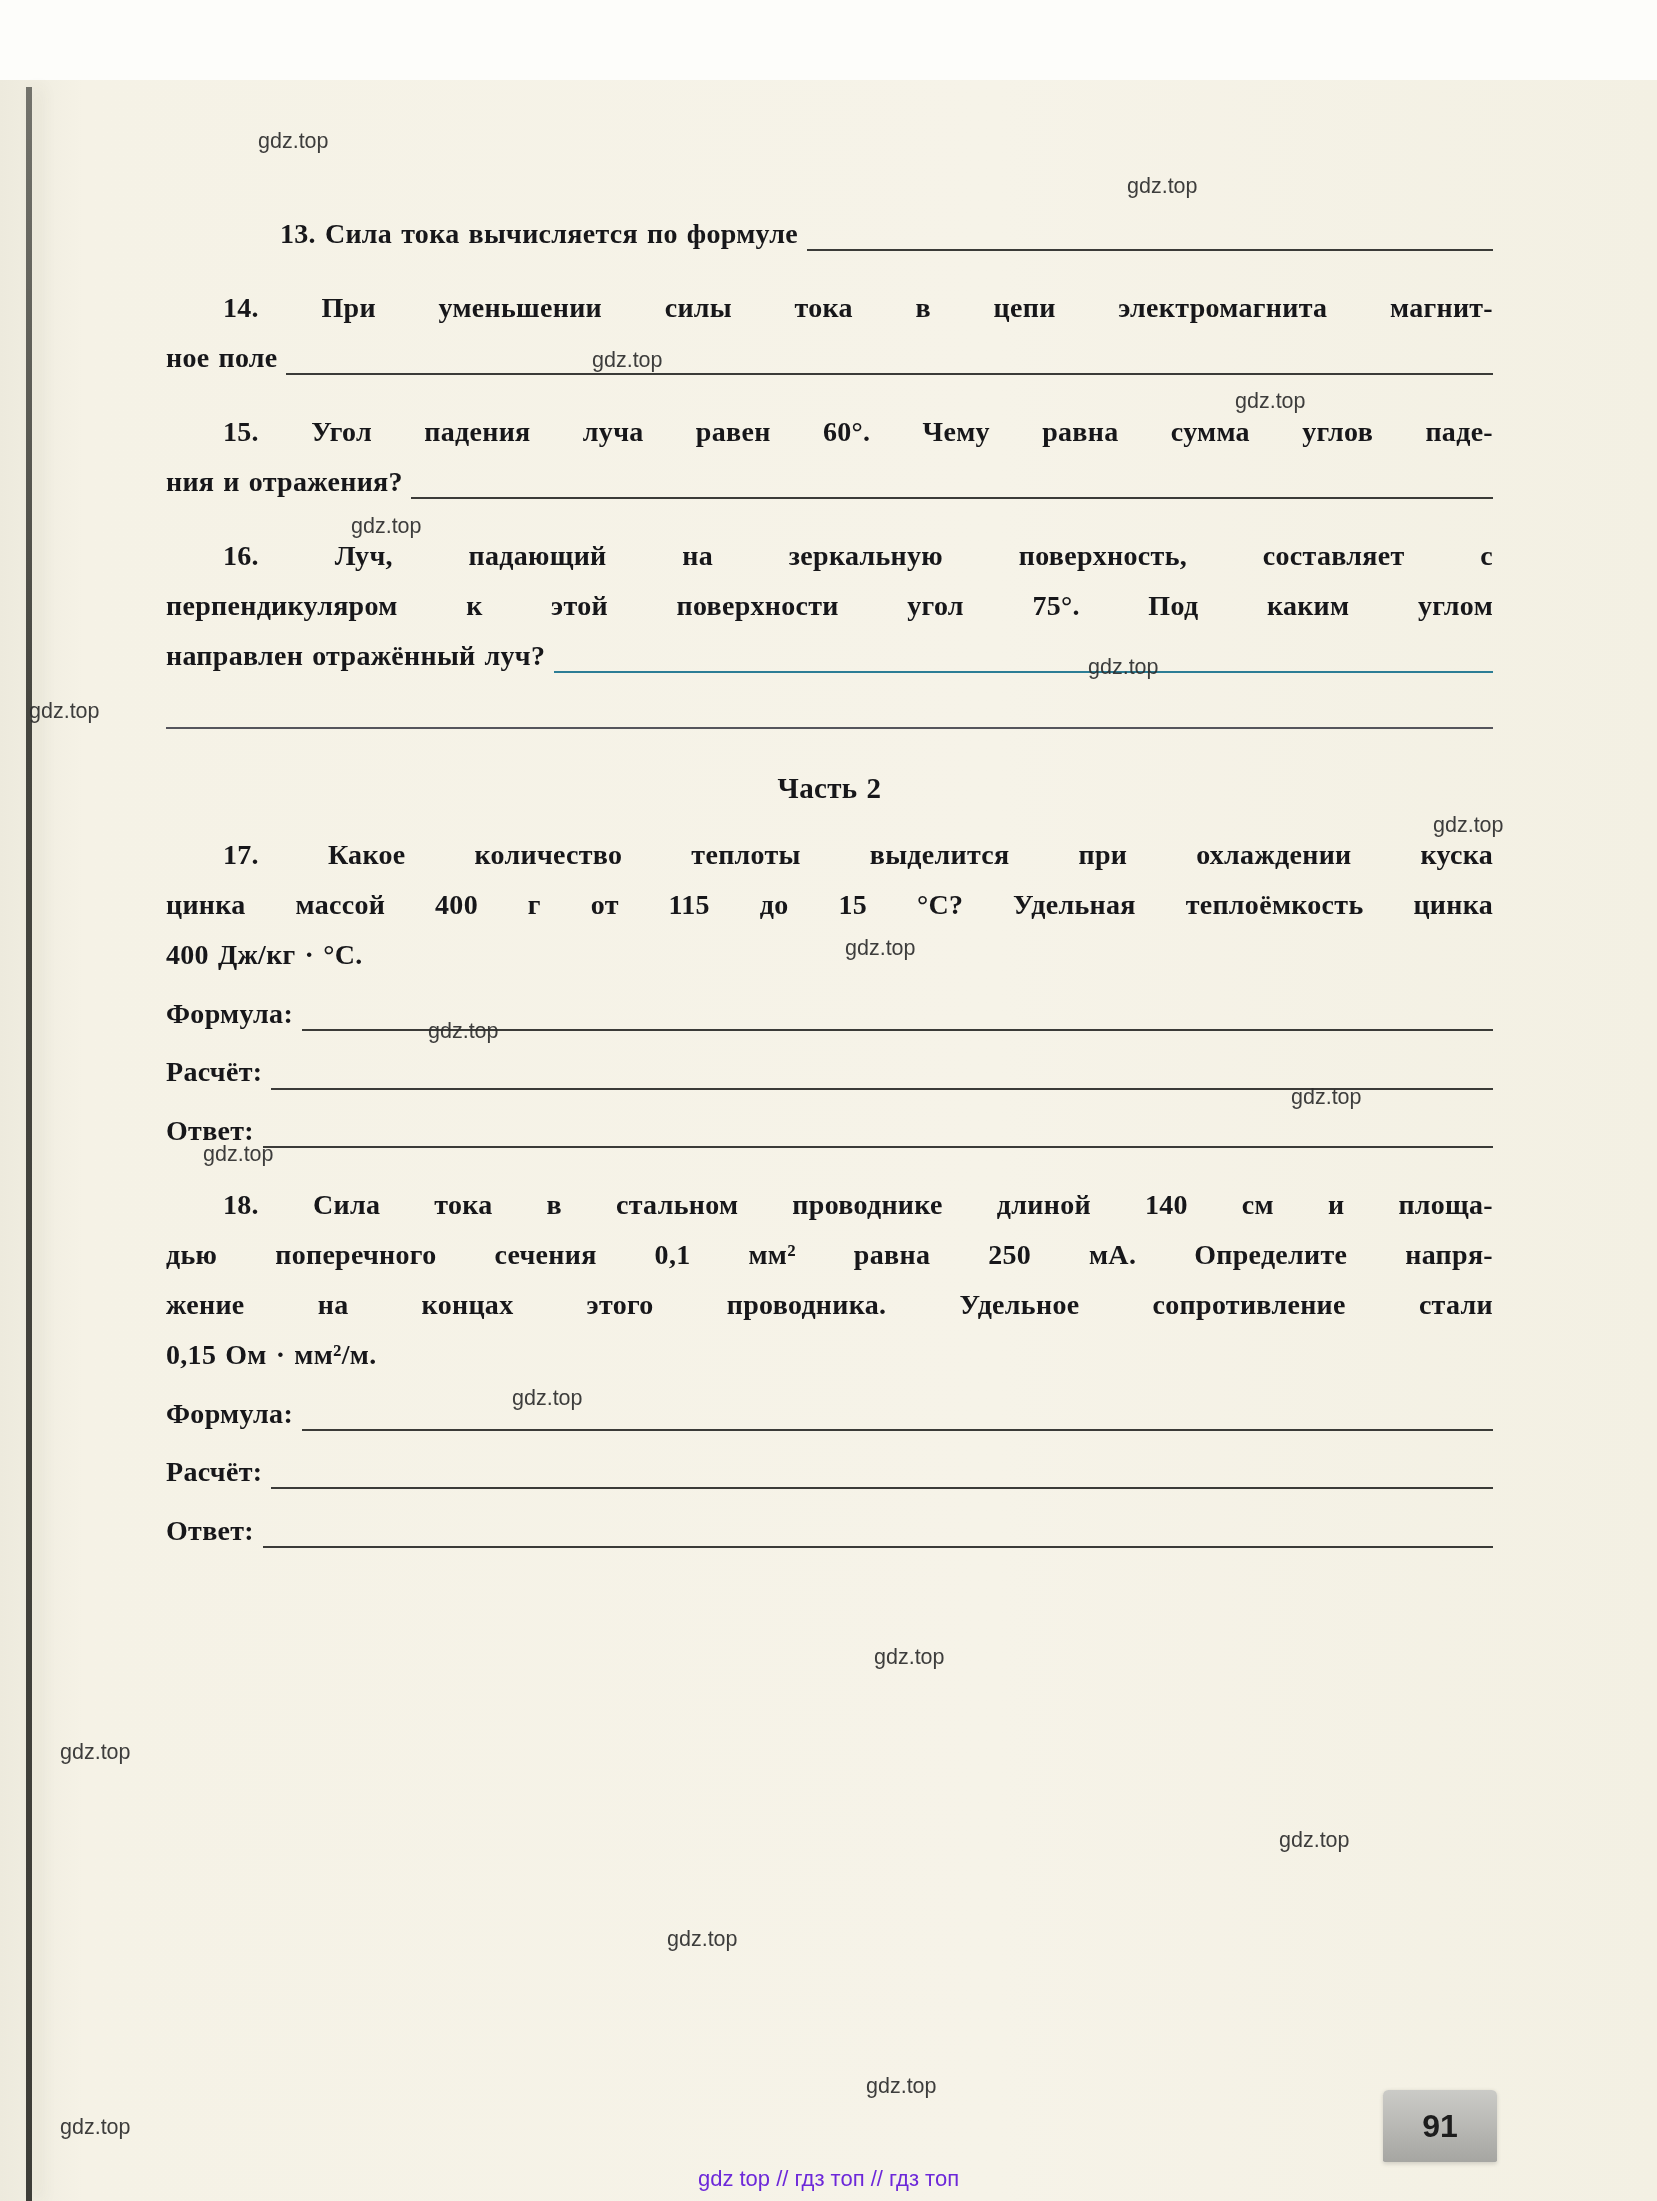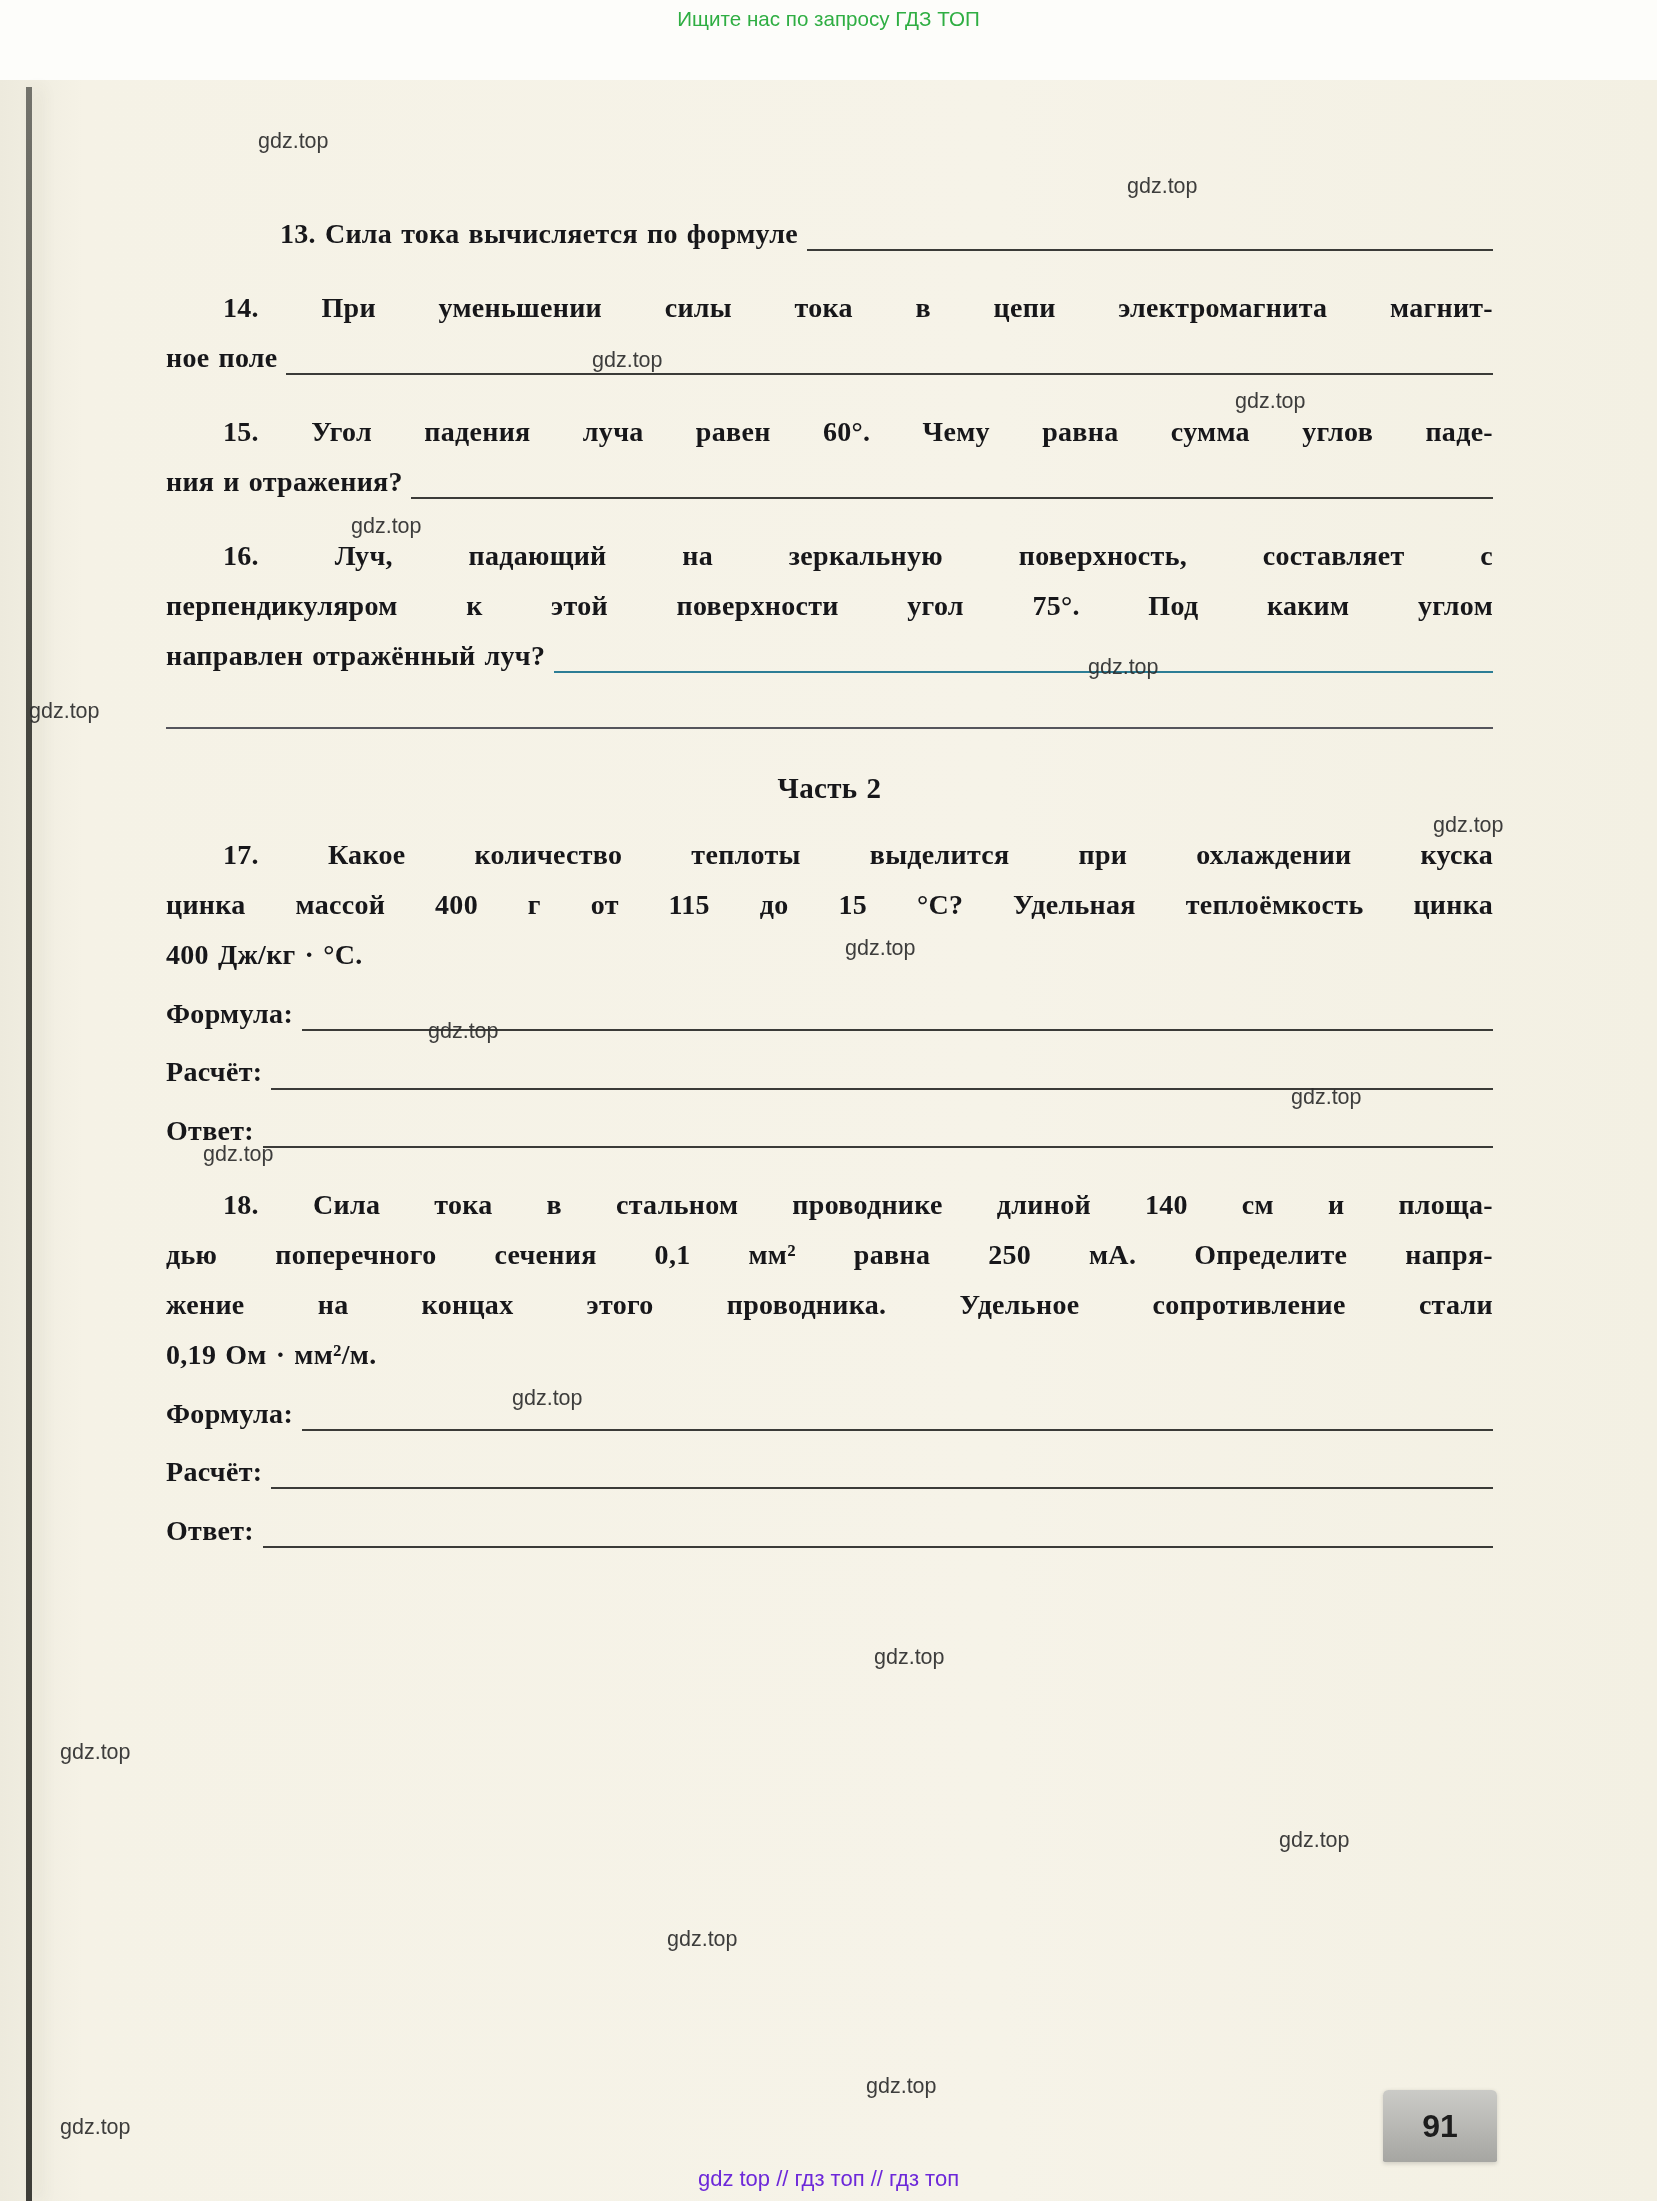"Ищите нас по запросу ГДЗ" div.promo { html: <div>Ищите нас по запросу ГДЗ ТОП</div> -> none }
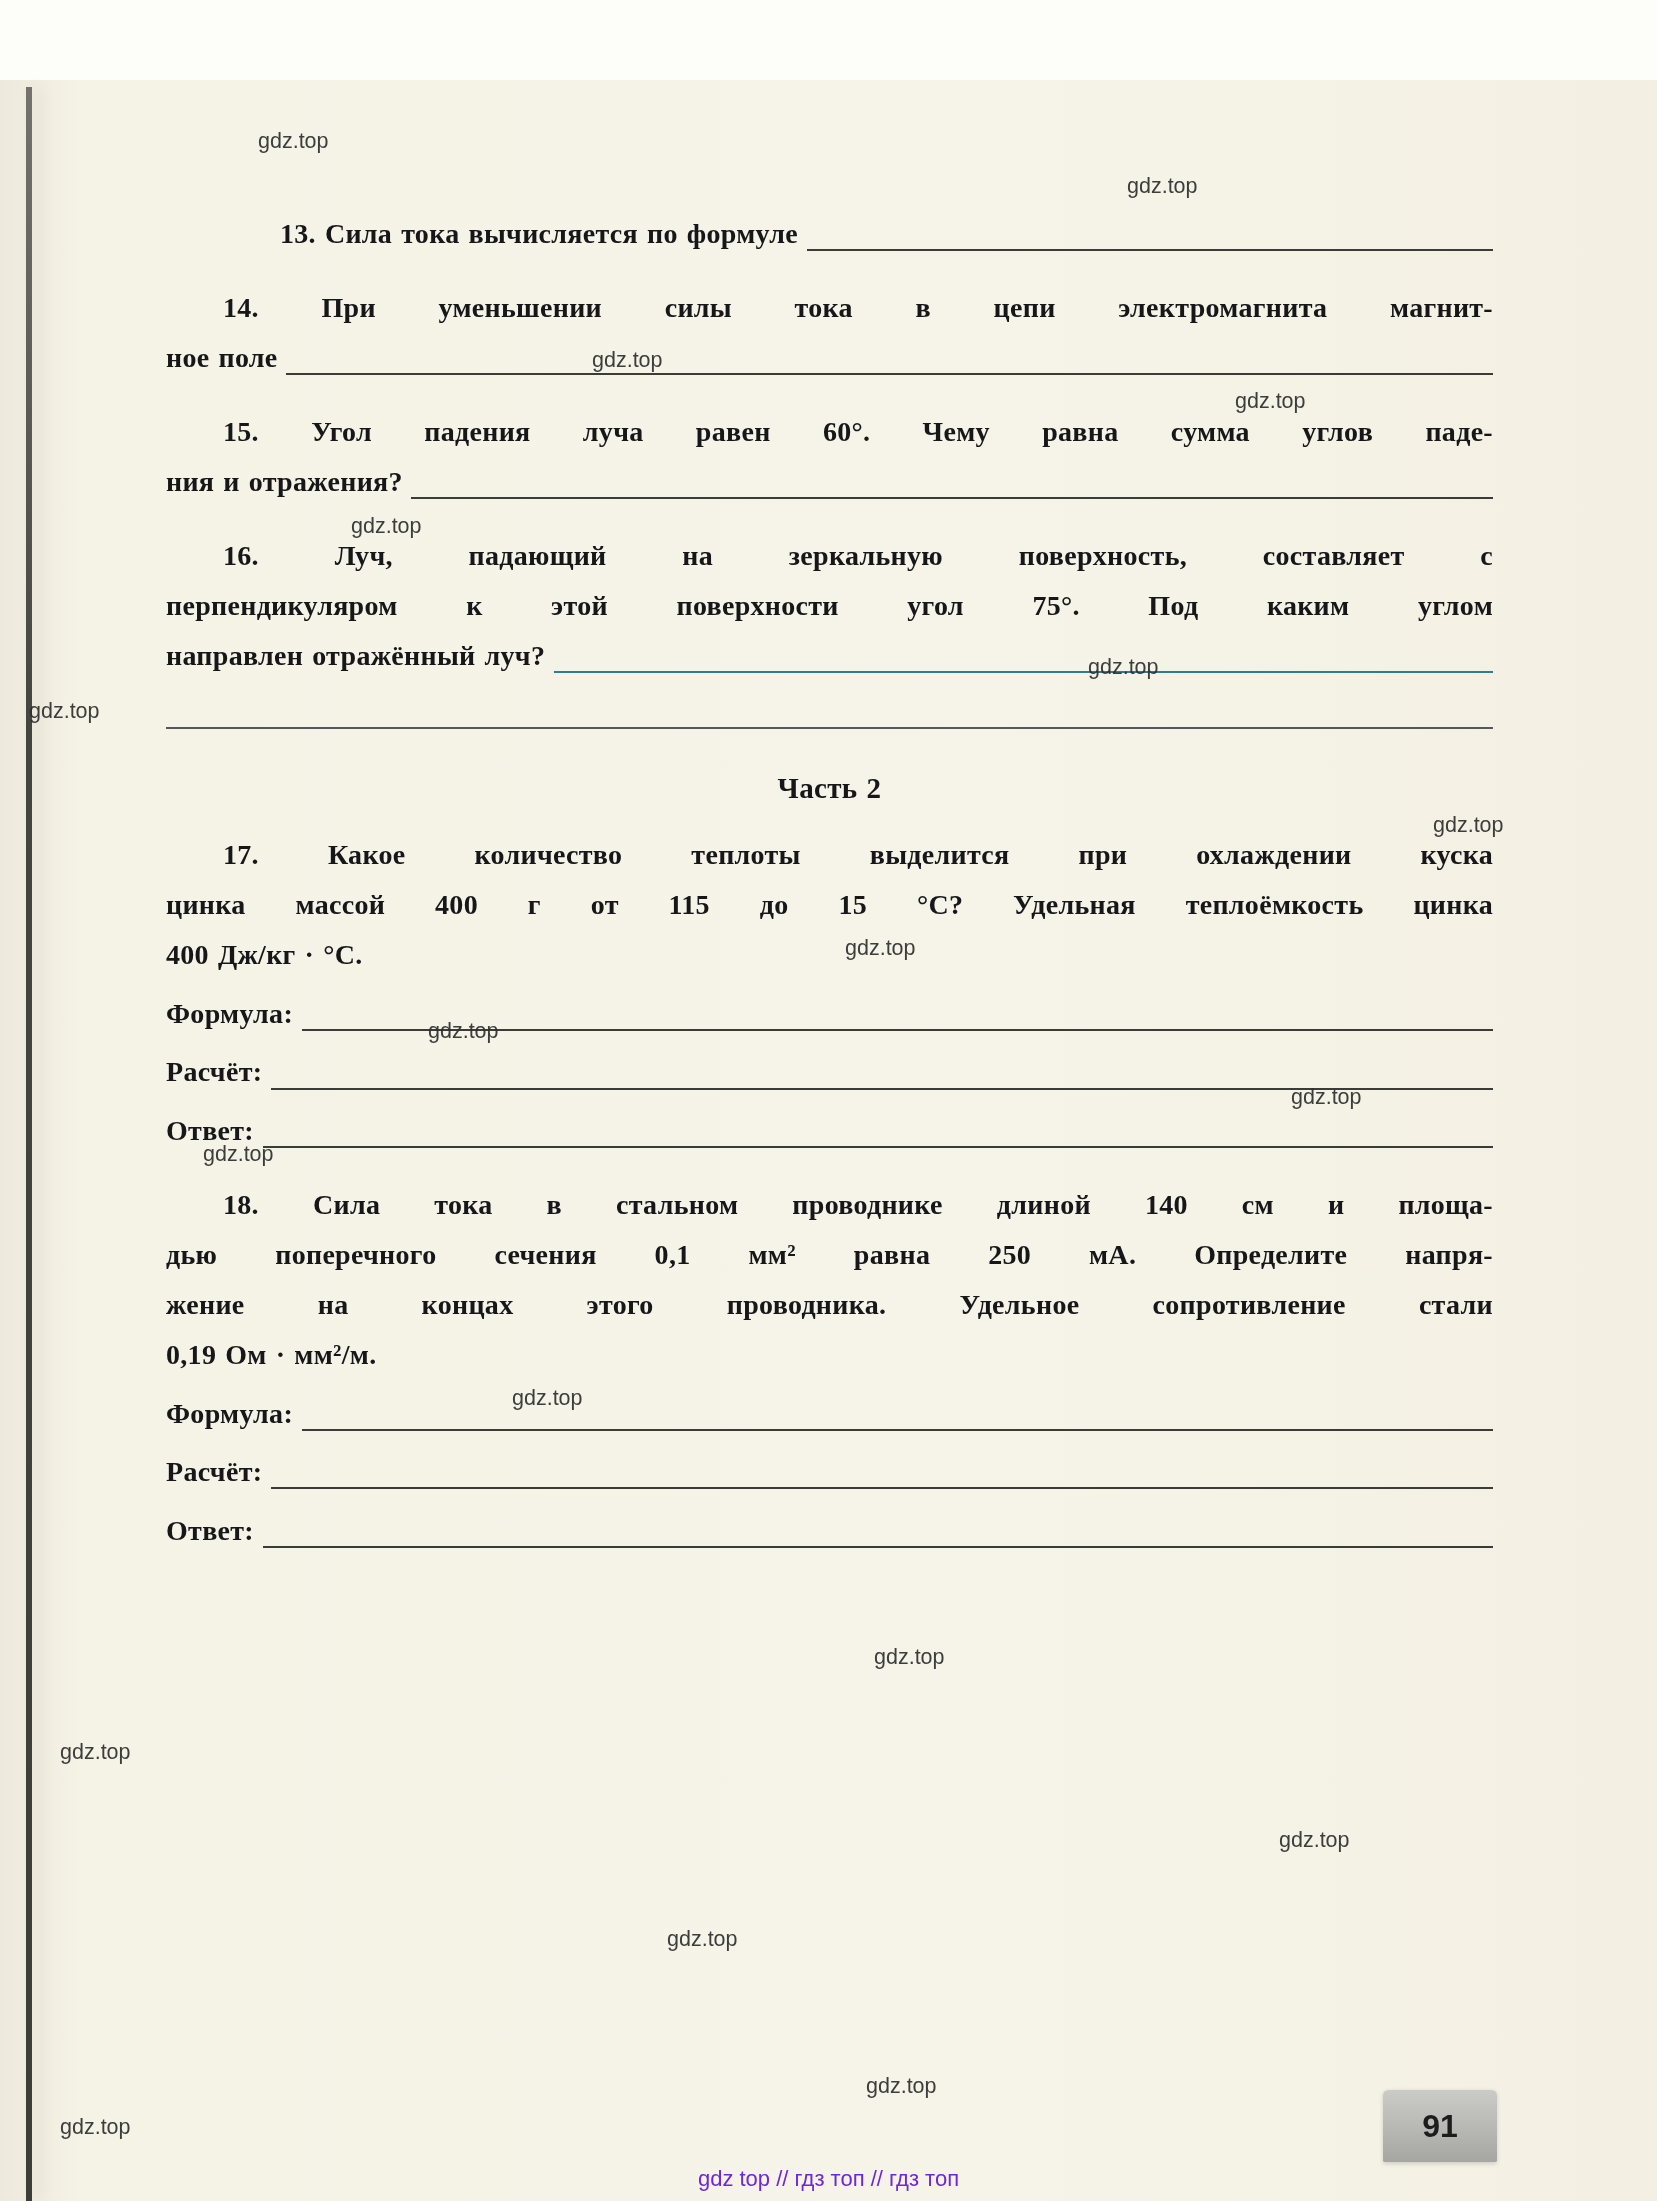"0,19 Ом · мм²/м." div.line { text: 0,19 -> 0,15 }
